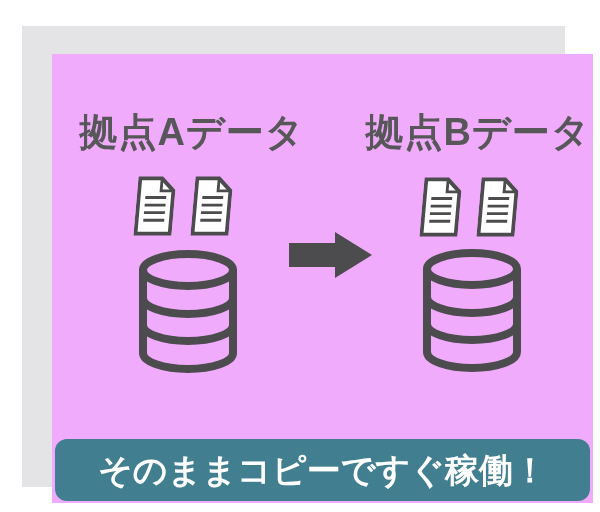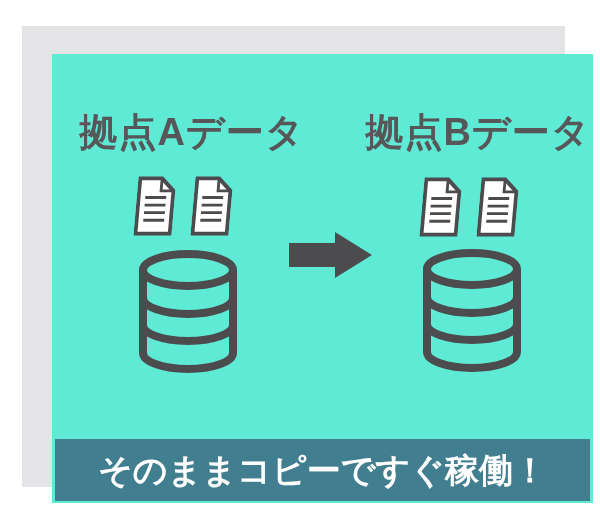"拠点Aデータ" .front-card { background: #5eead4 -> #f0abfc }
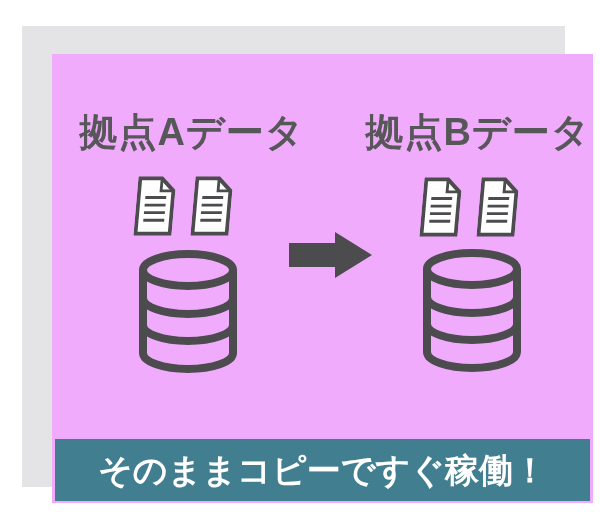"そのままコピーですぐ稼働！" .banner { border-radius: none -> 12px }
